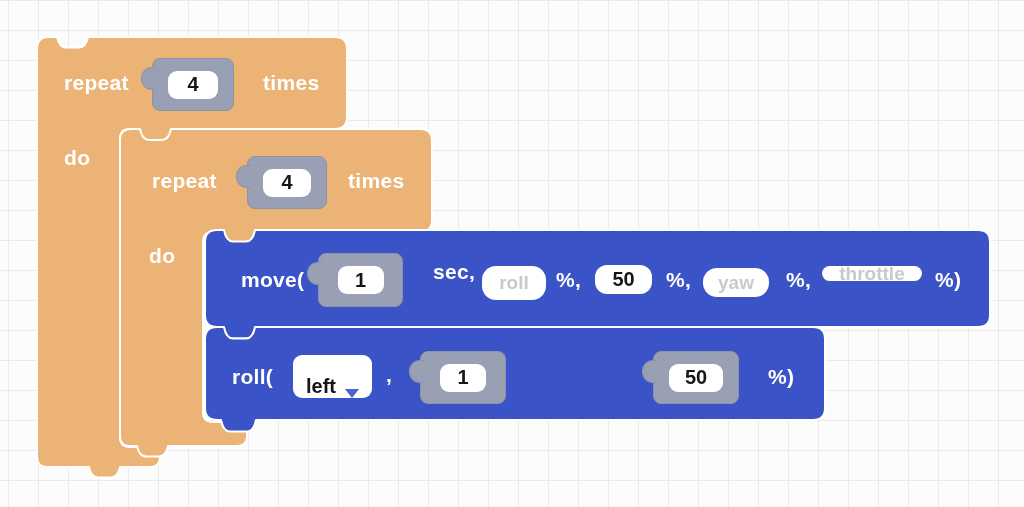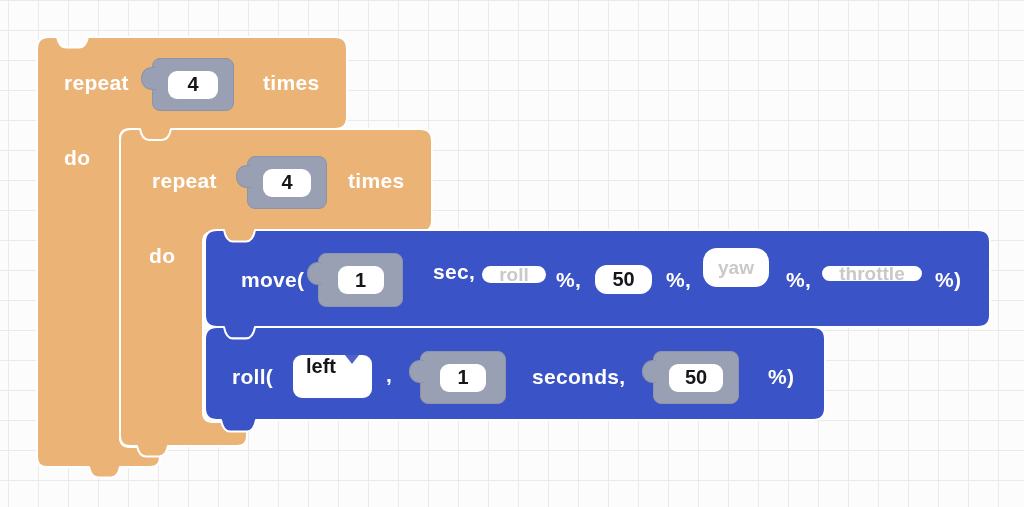"roll" div.pill { height: 17px -> 34px }
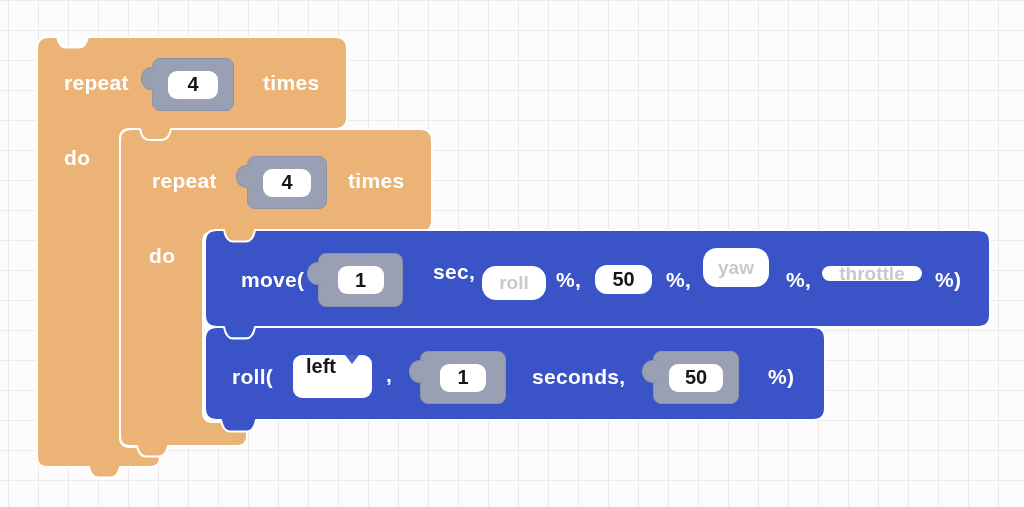"yaw" div.pill { height: 39px -> 29px; top: 248px -> 268px }
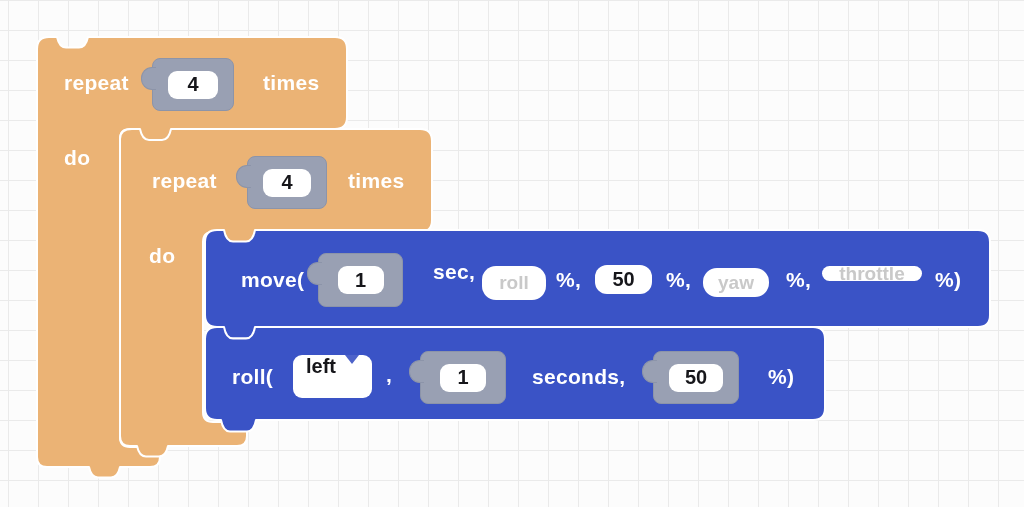"left" .dropdown { align-items: flex-start -> flex-end }
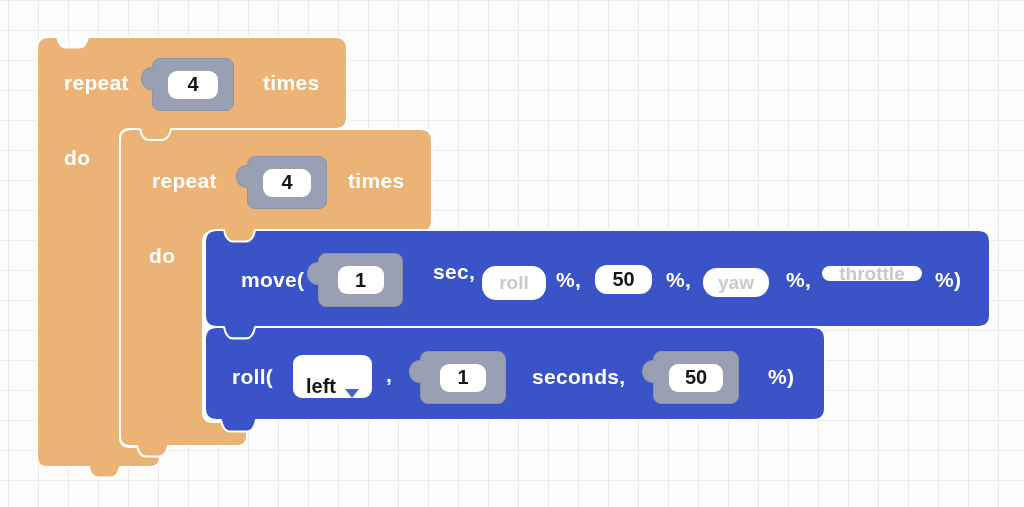"seconds," div.label { html: <div>seconds,</div> -> none }
